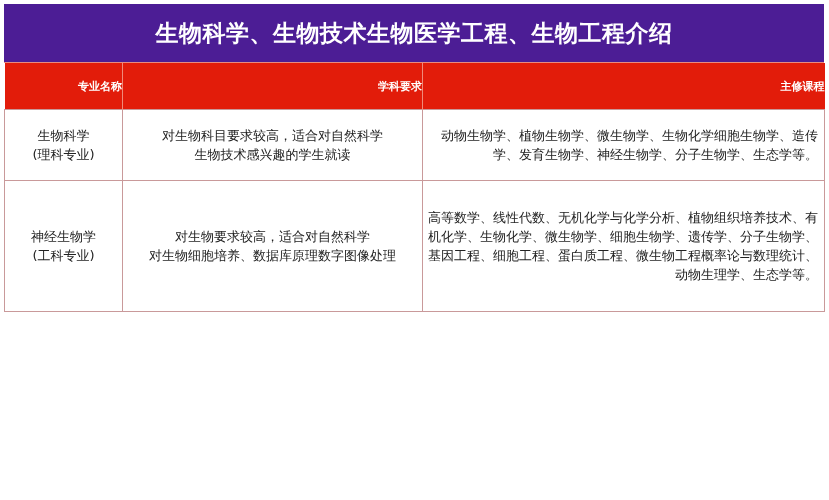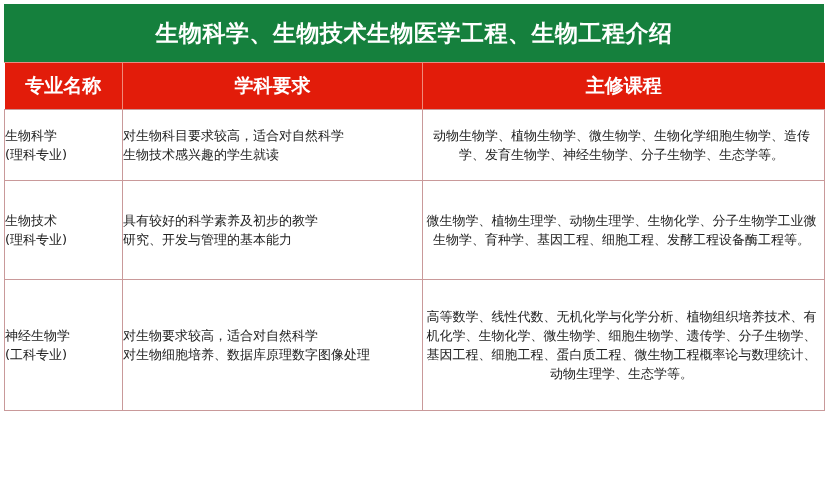"生物科学、生物技术生物医学工程、生物工程介绍" .title-bar { background: #15803d -> #4c1d95 }
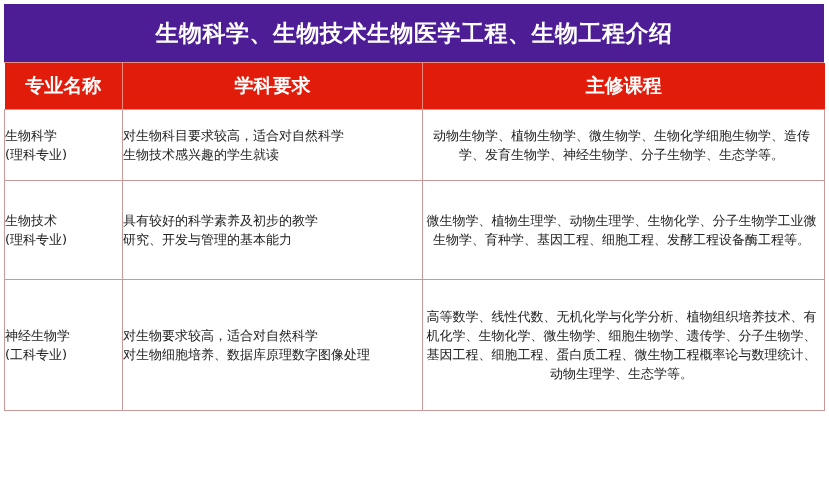"专业名称" thead th { font-size: 19px -> 11px; text-align: center -> right }
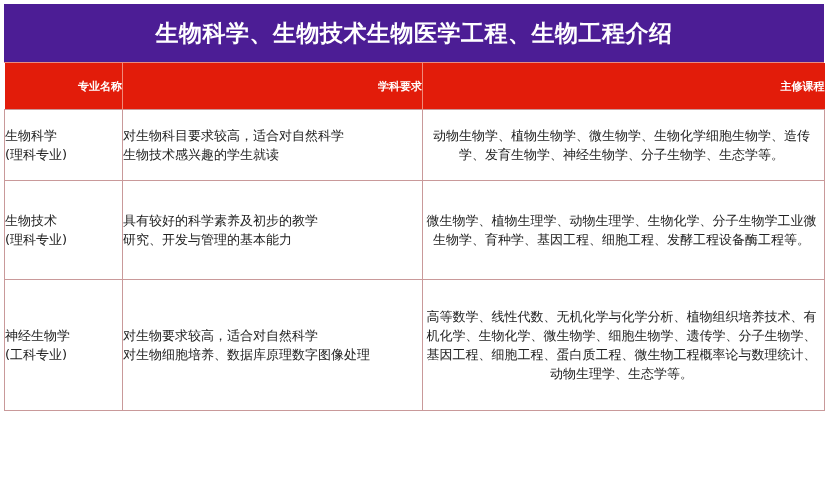"生物科学" tbody td.name, tbody td.req { text-align: left -> center }
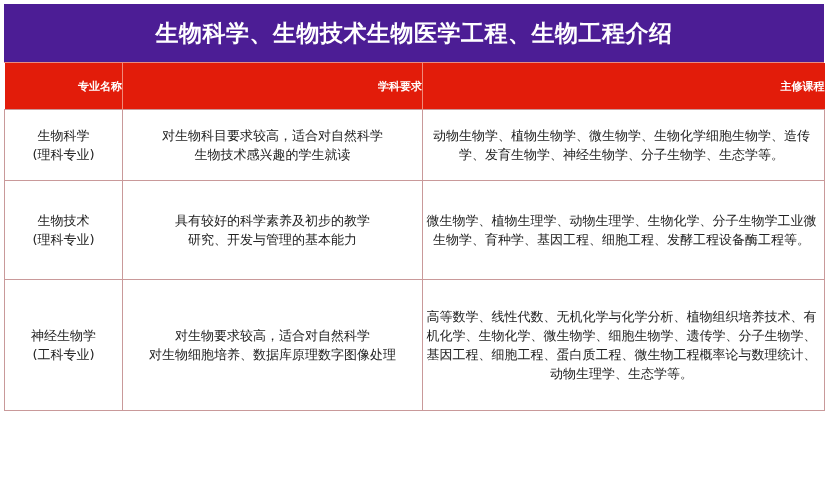"动物生物学、植物生物学、微生物学、生物化学细胞生物学、造传学、发育生物学、神经生" tbody td.course { text-align: center -> right }
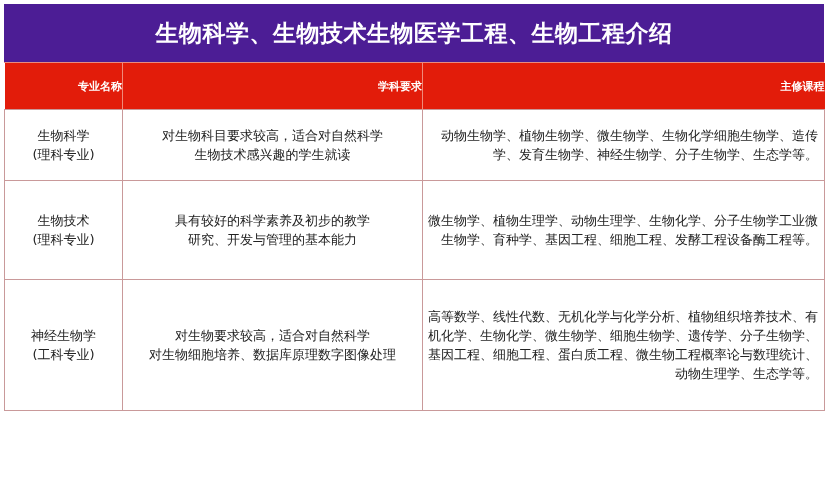"生物技术" tr.r2 { html: <tr> <td> <span>生物技术</span> <span>(理科专业)</span> </td> <td> <span>具有较好的科学素养及初步的教学</span> <span>研究、开发与管理的基本能力</span> </td> <td> <span>微生物学、植物生理学、动物生理学、生物化学、分子生物学工业微生物学、育种学、基因工程、细胞工程、发酵工程设备酶工程等。</span> </td> </tr> -> none }
